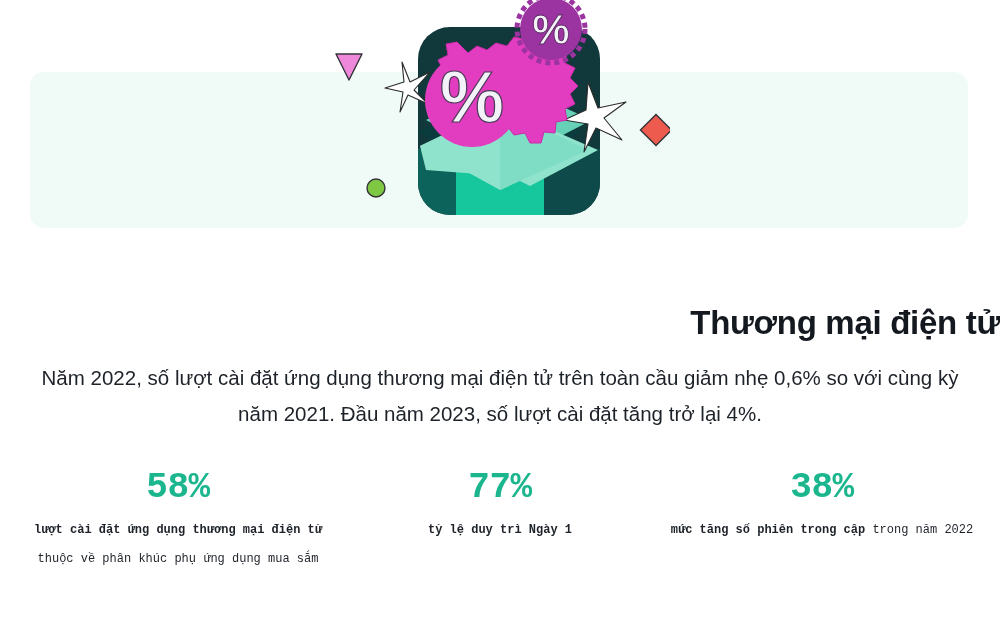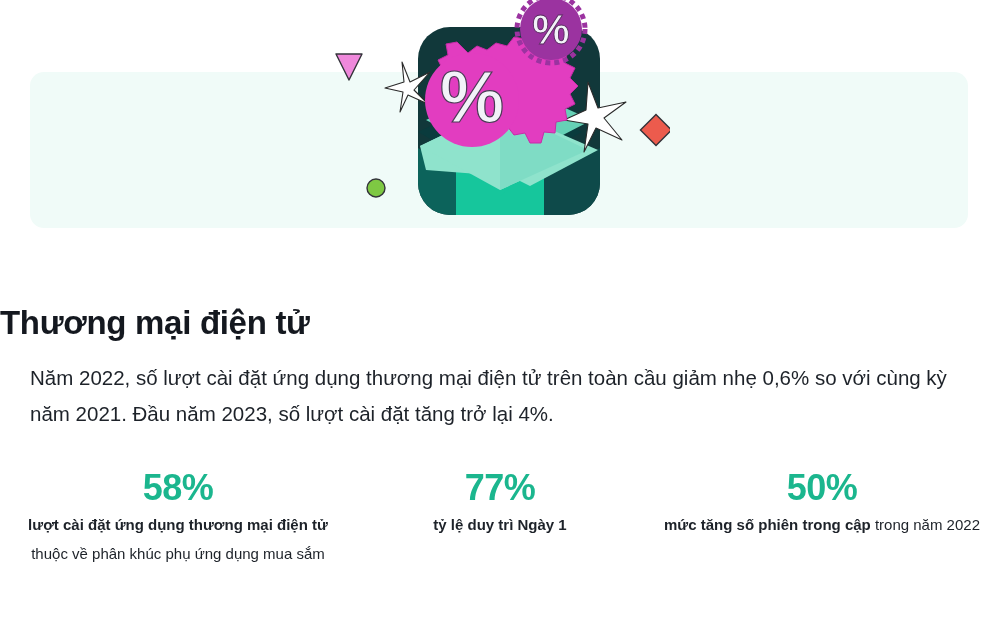"Thương mại điện tử" .page-title { text-align: left -> right }
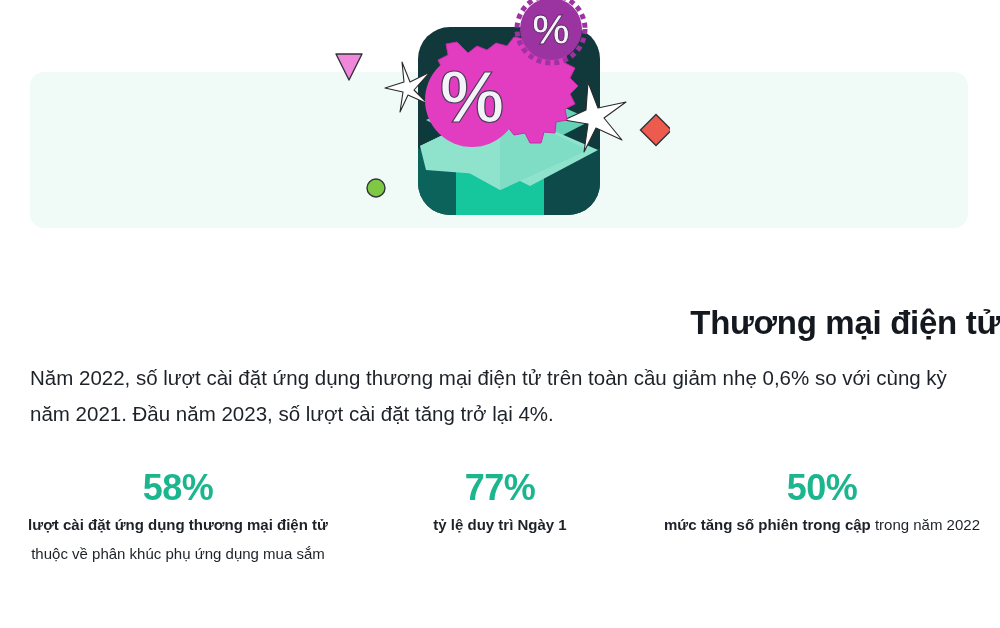"Năm 2022, số lượt cài" .intro { text-align: left -> center }
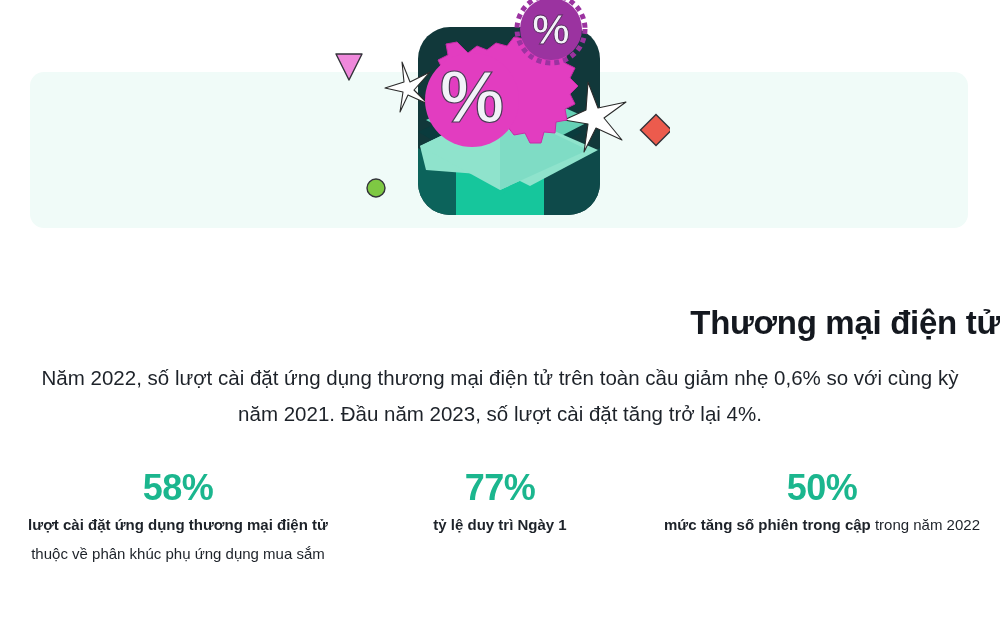"58%" .stats { font-family: none -> Liberation Mono, monospace }
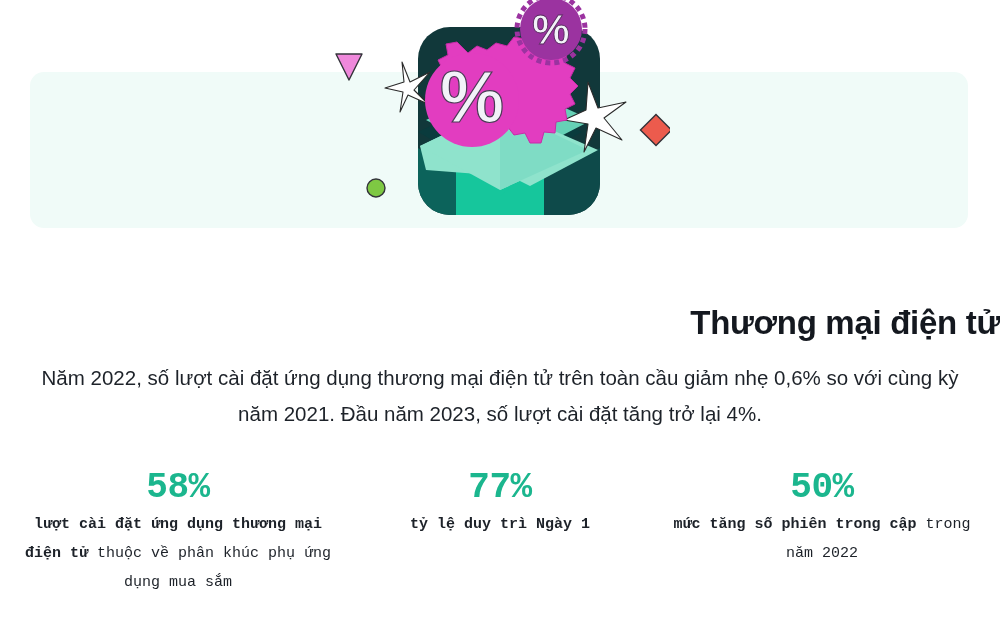"50%" div.stat-value { text: 50% -> 38% }
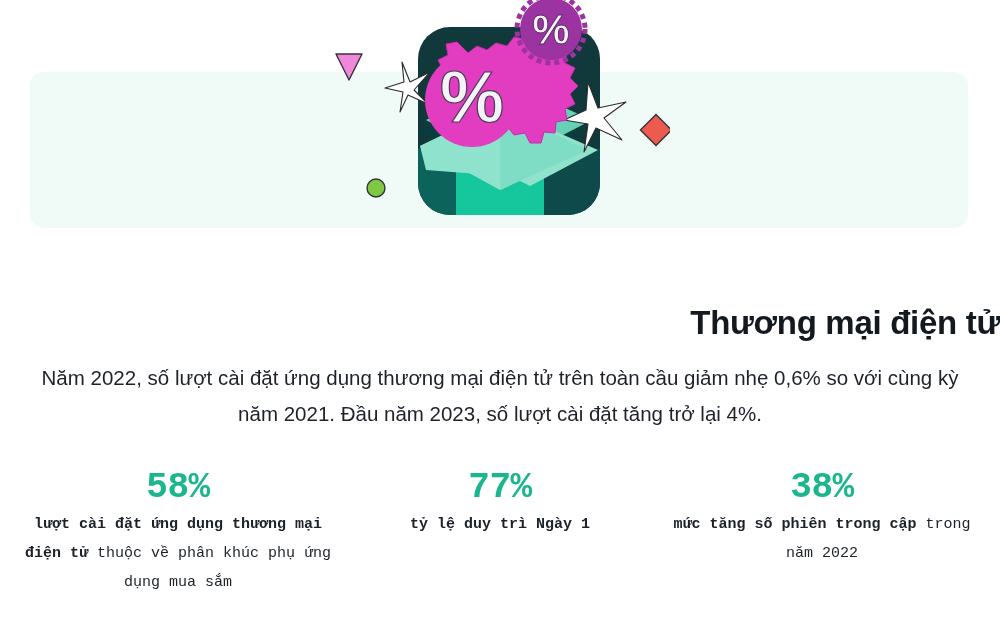"lượt cài đặt ứng dụng" .stat-label { font-size: 15px -> 12px; margin-top: 0 -> 6px }
